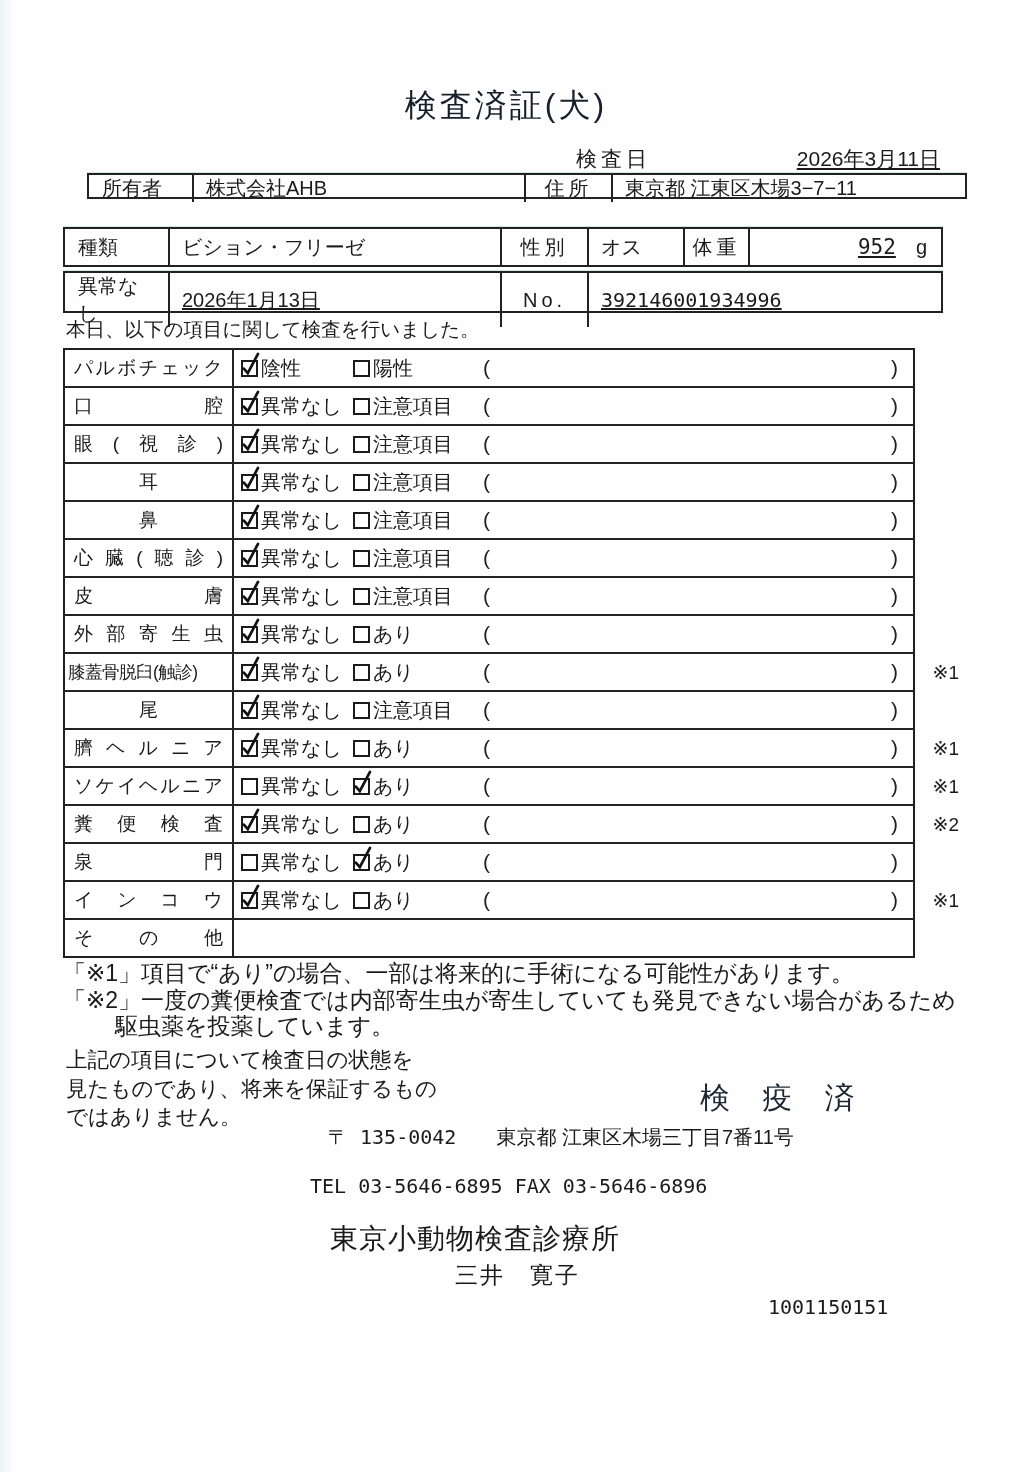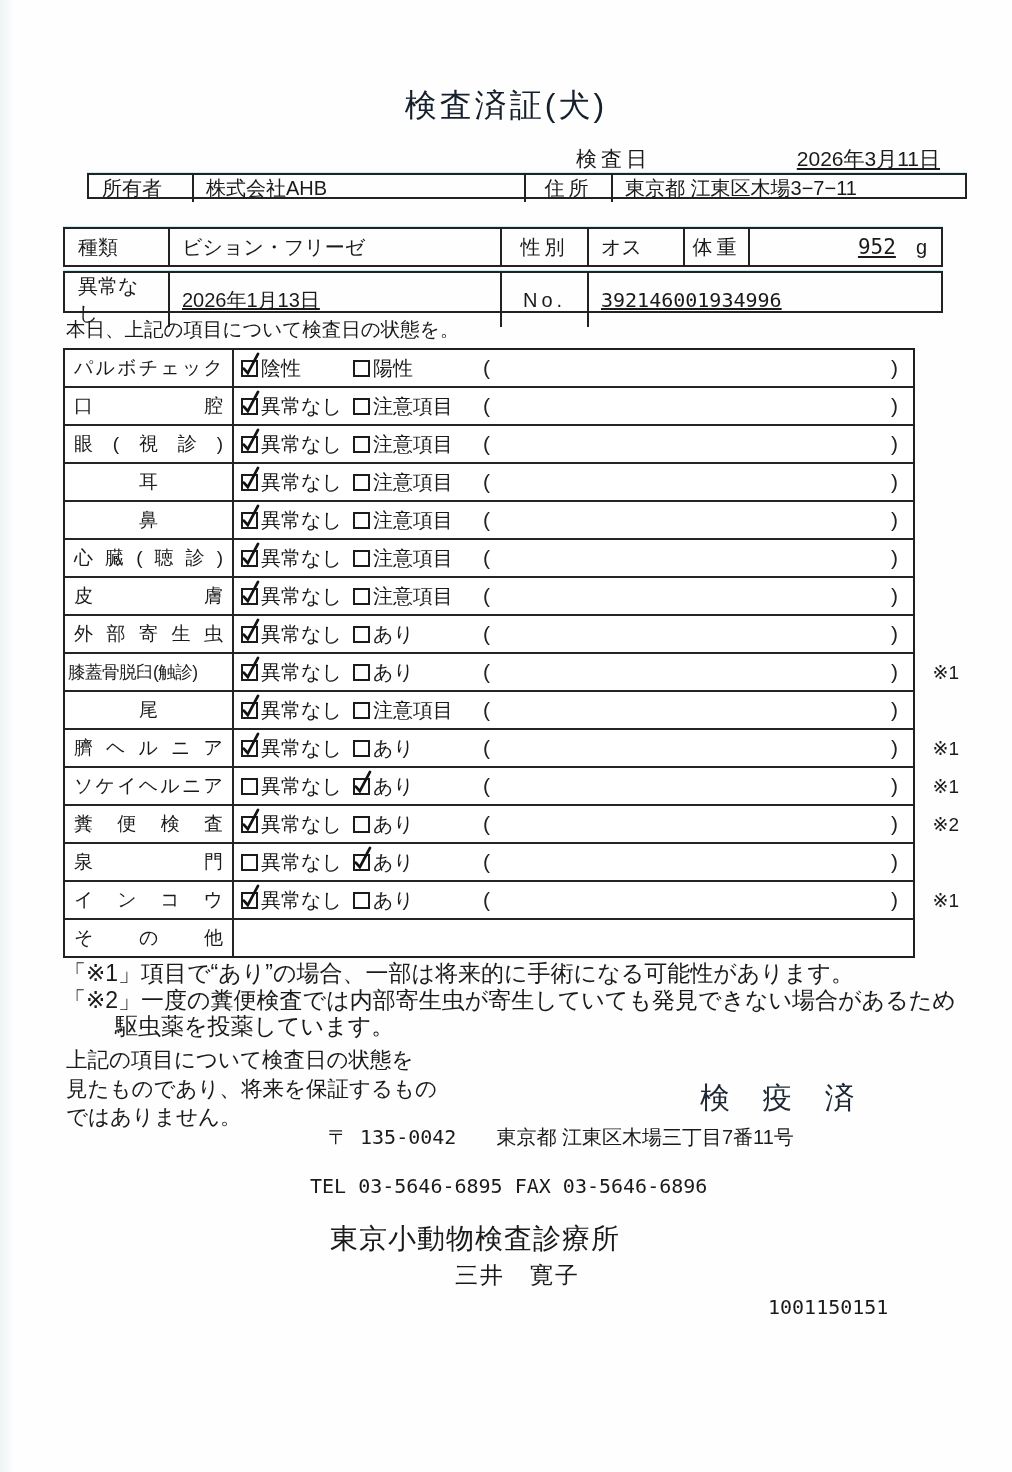"本日、上記の項目について検査日の状態を。" div.abs { text: 上記の項目について検査日の状態を -> 以下の項目に関して検査を行いました }
